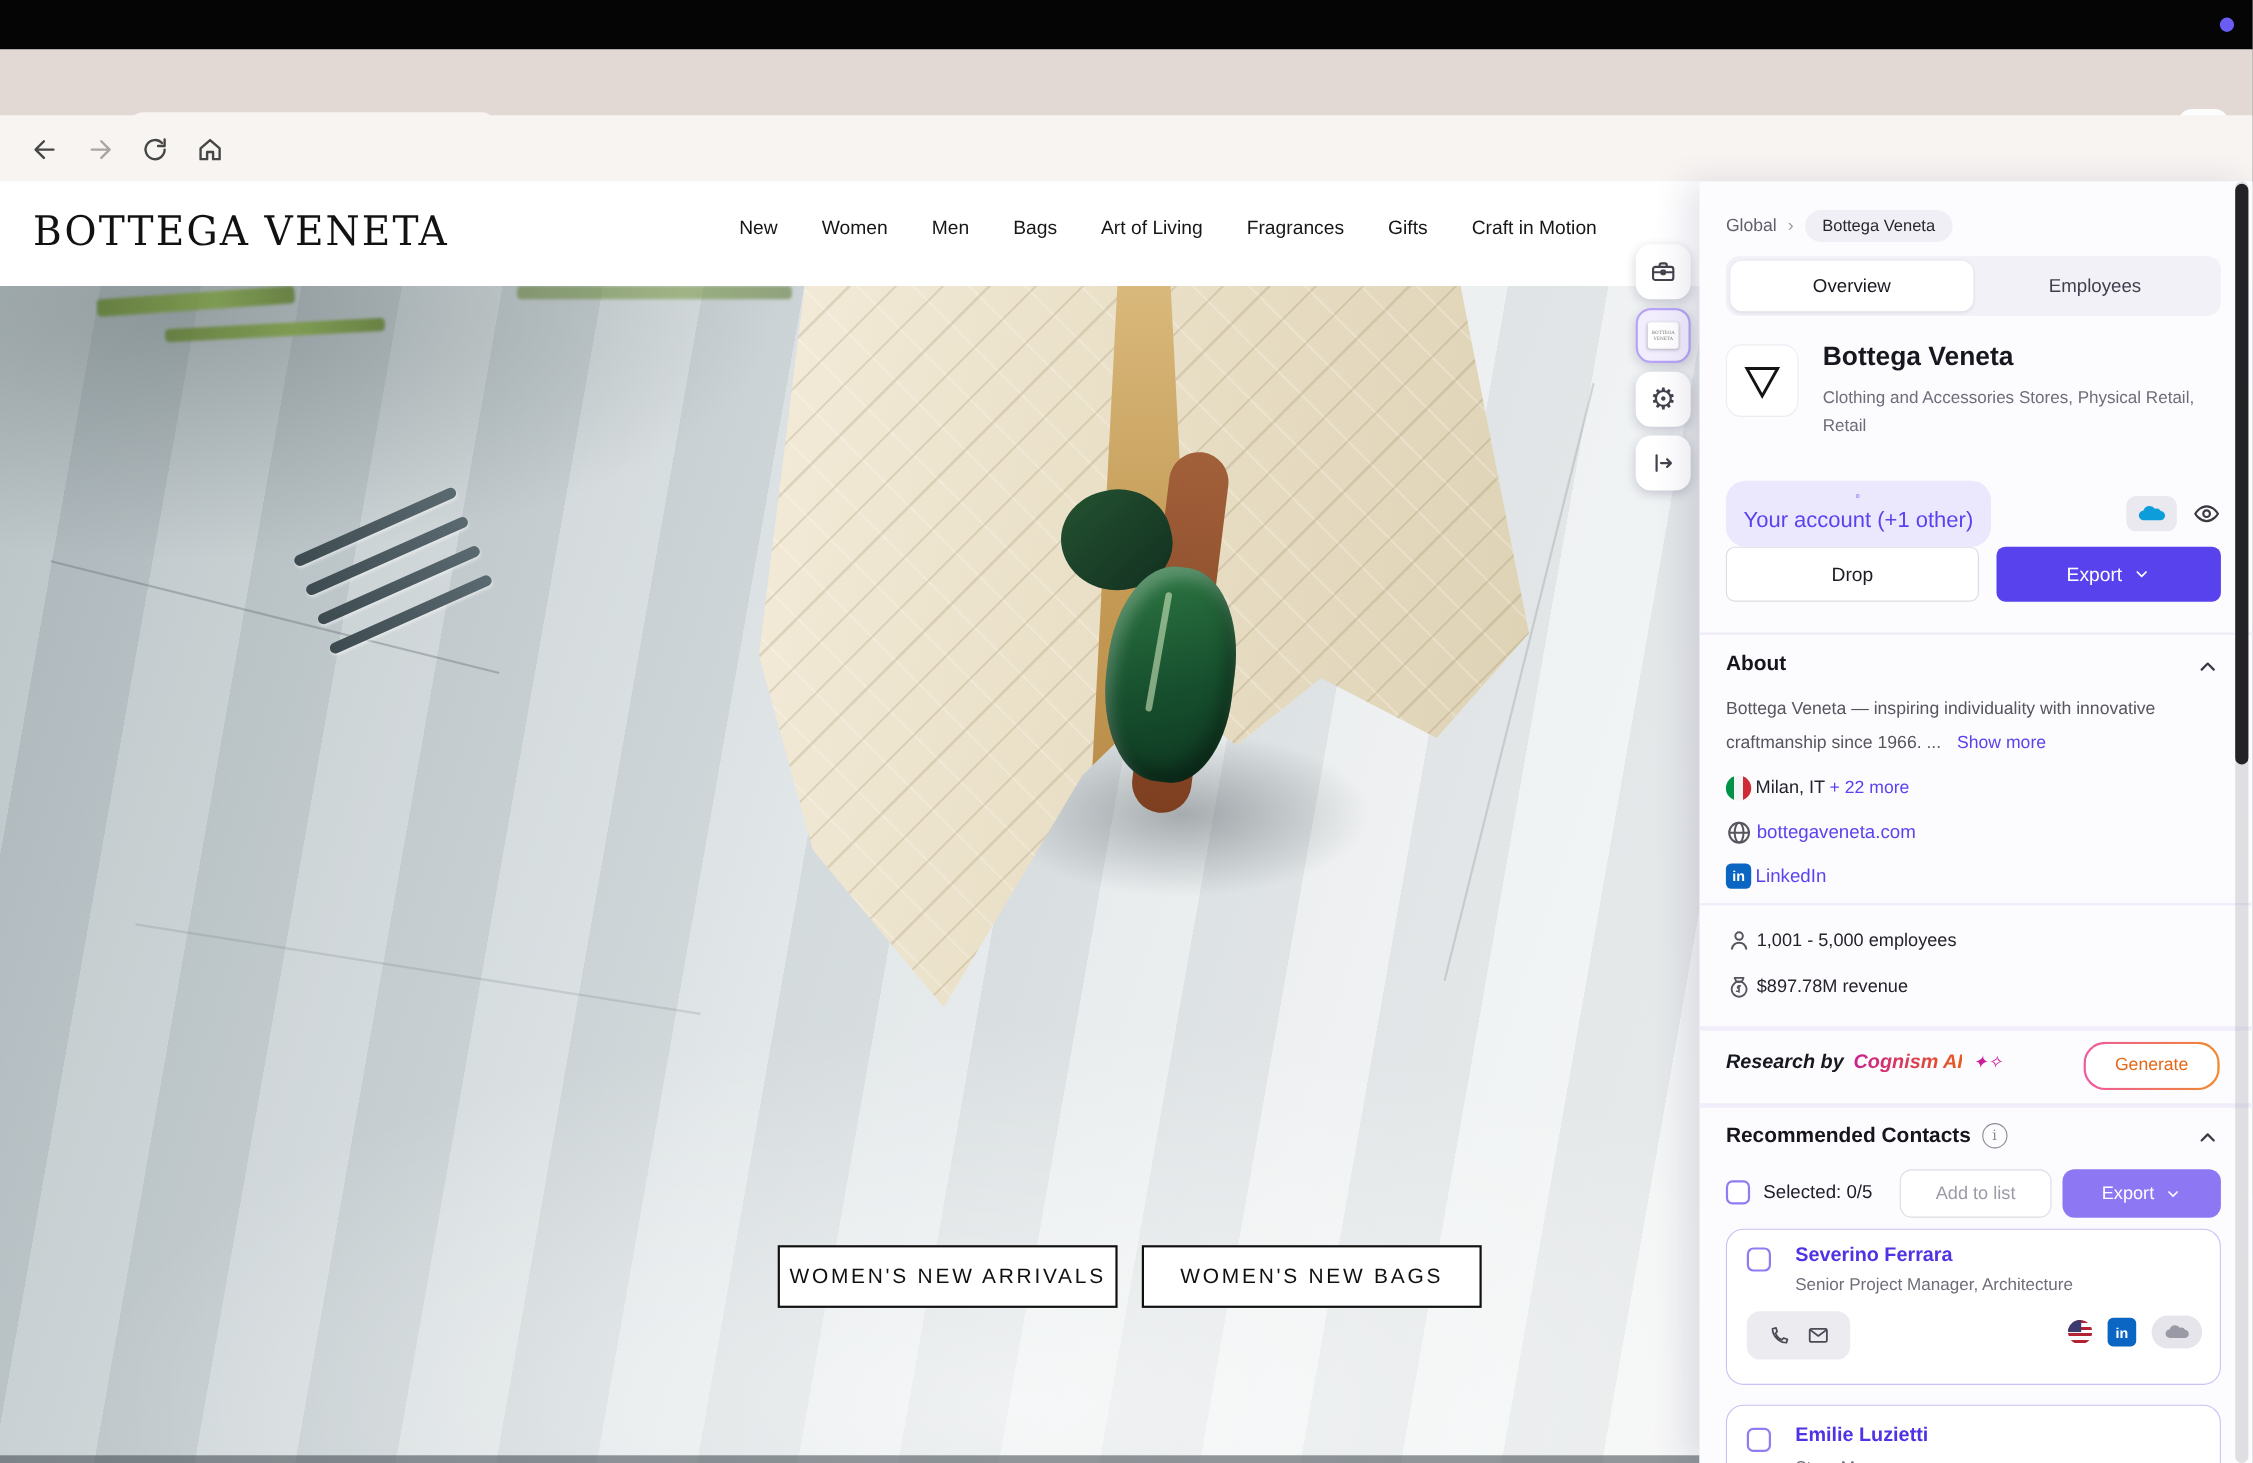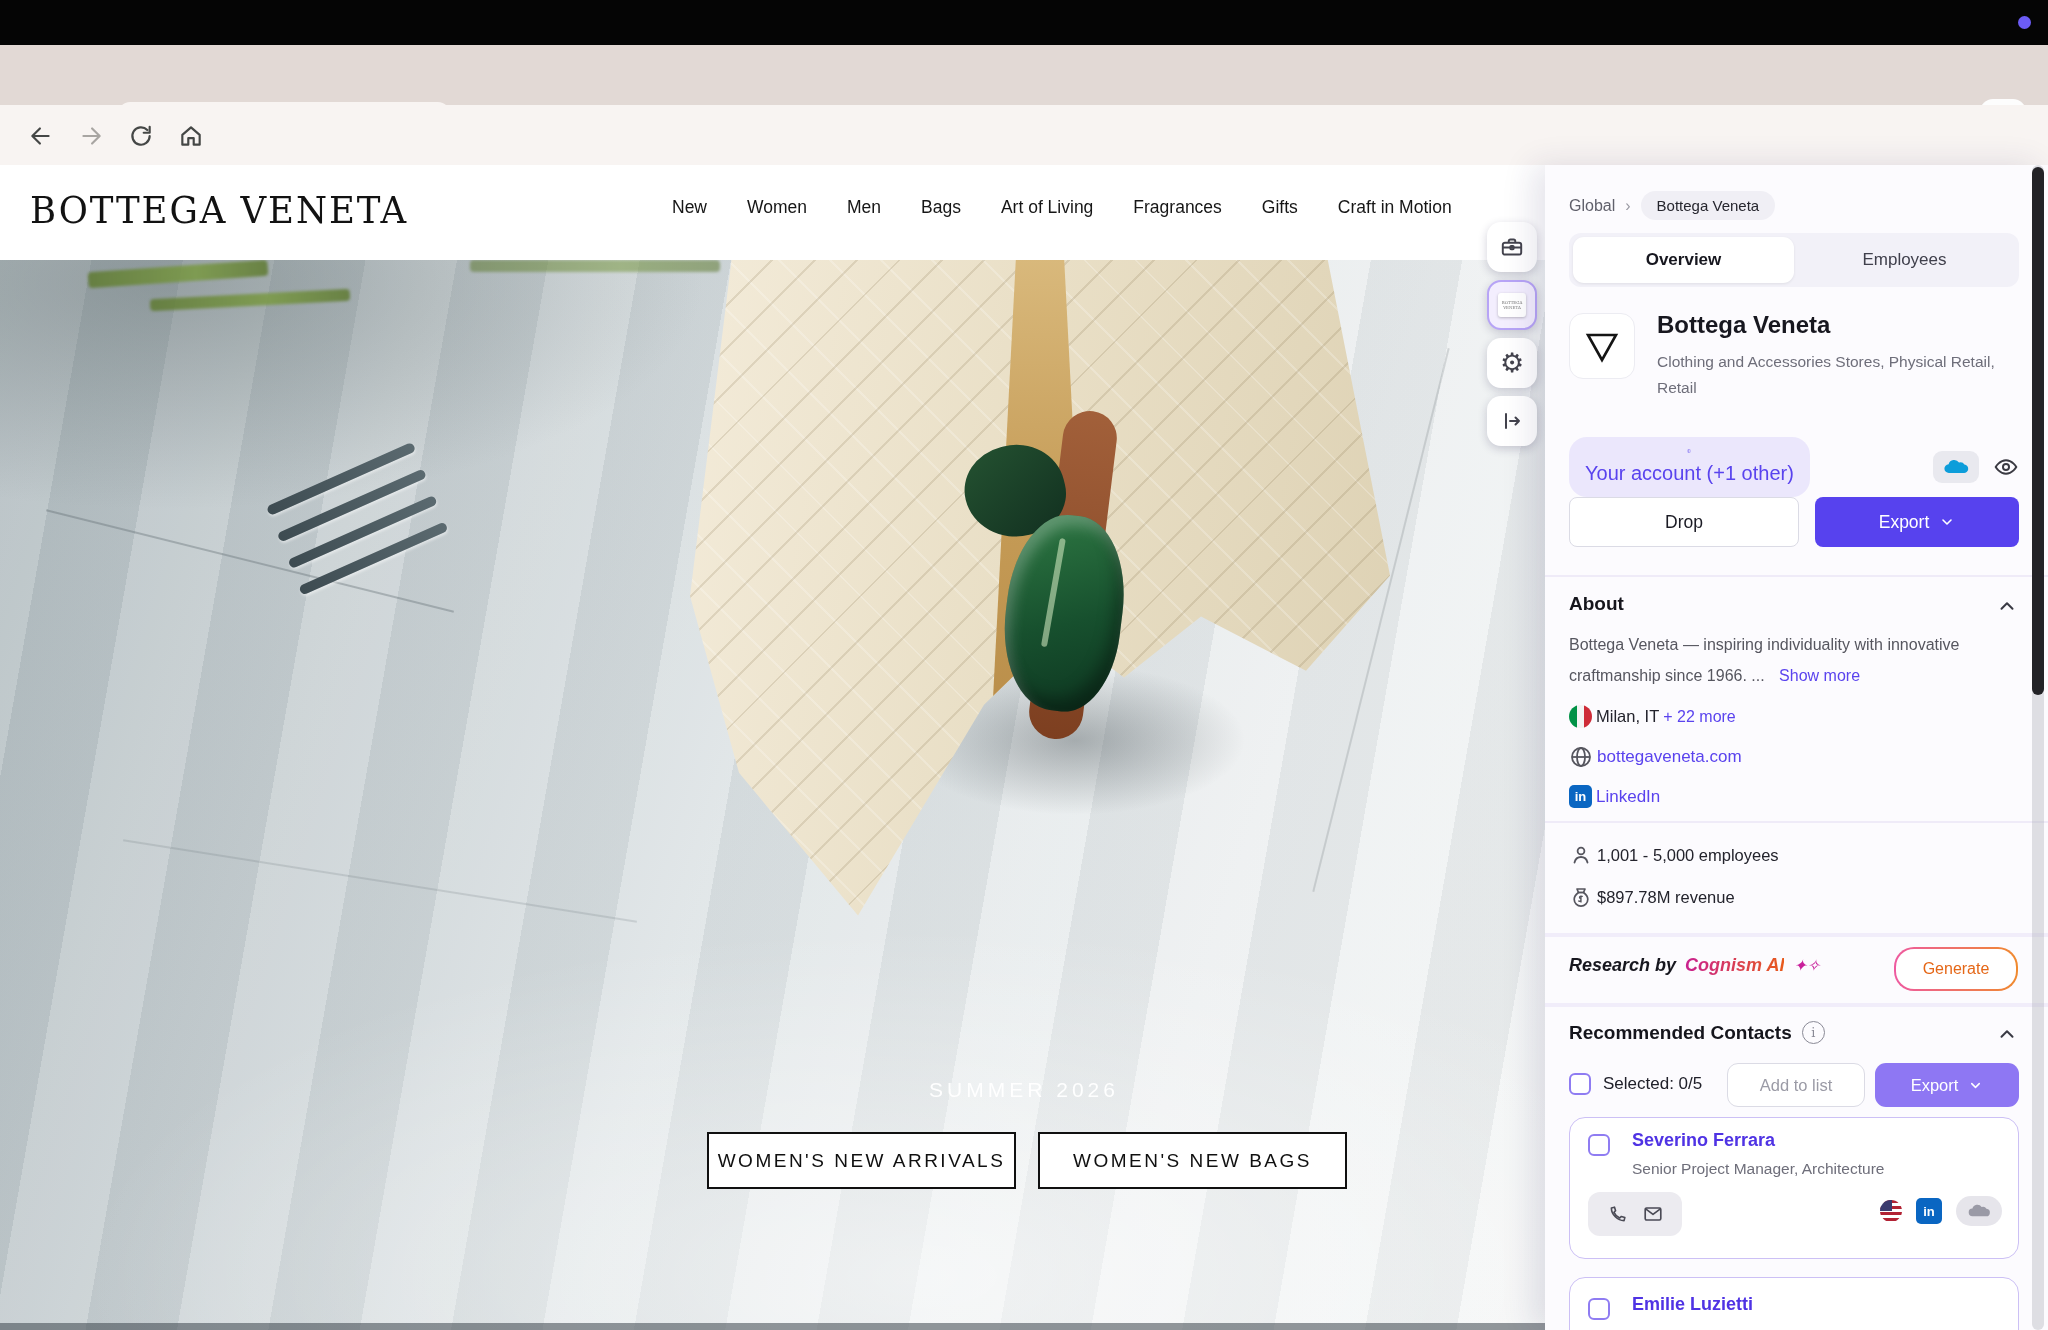"Overview" .seg .opt.active { font-weight: 700 -> 400 }
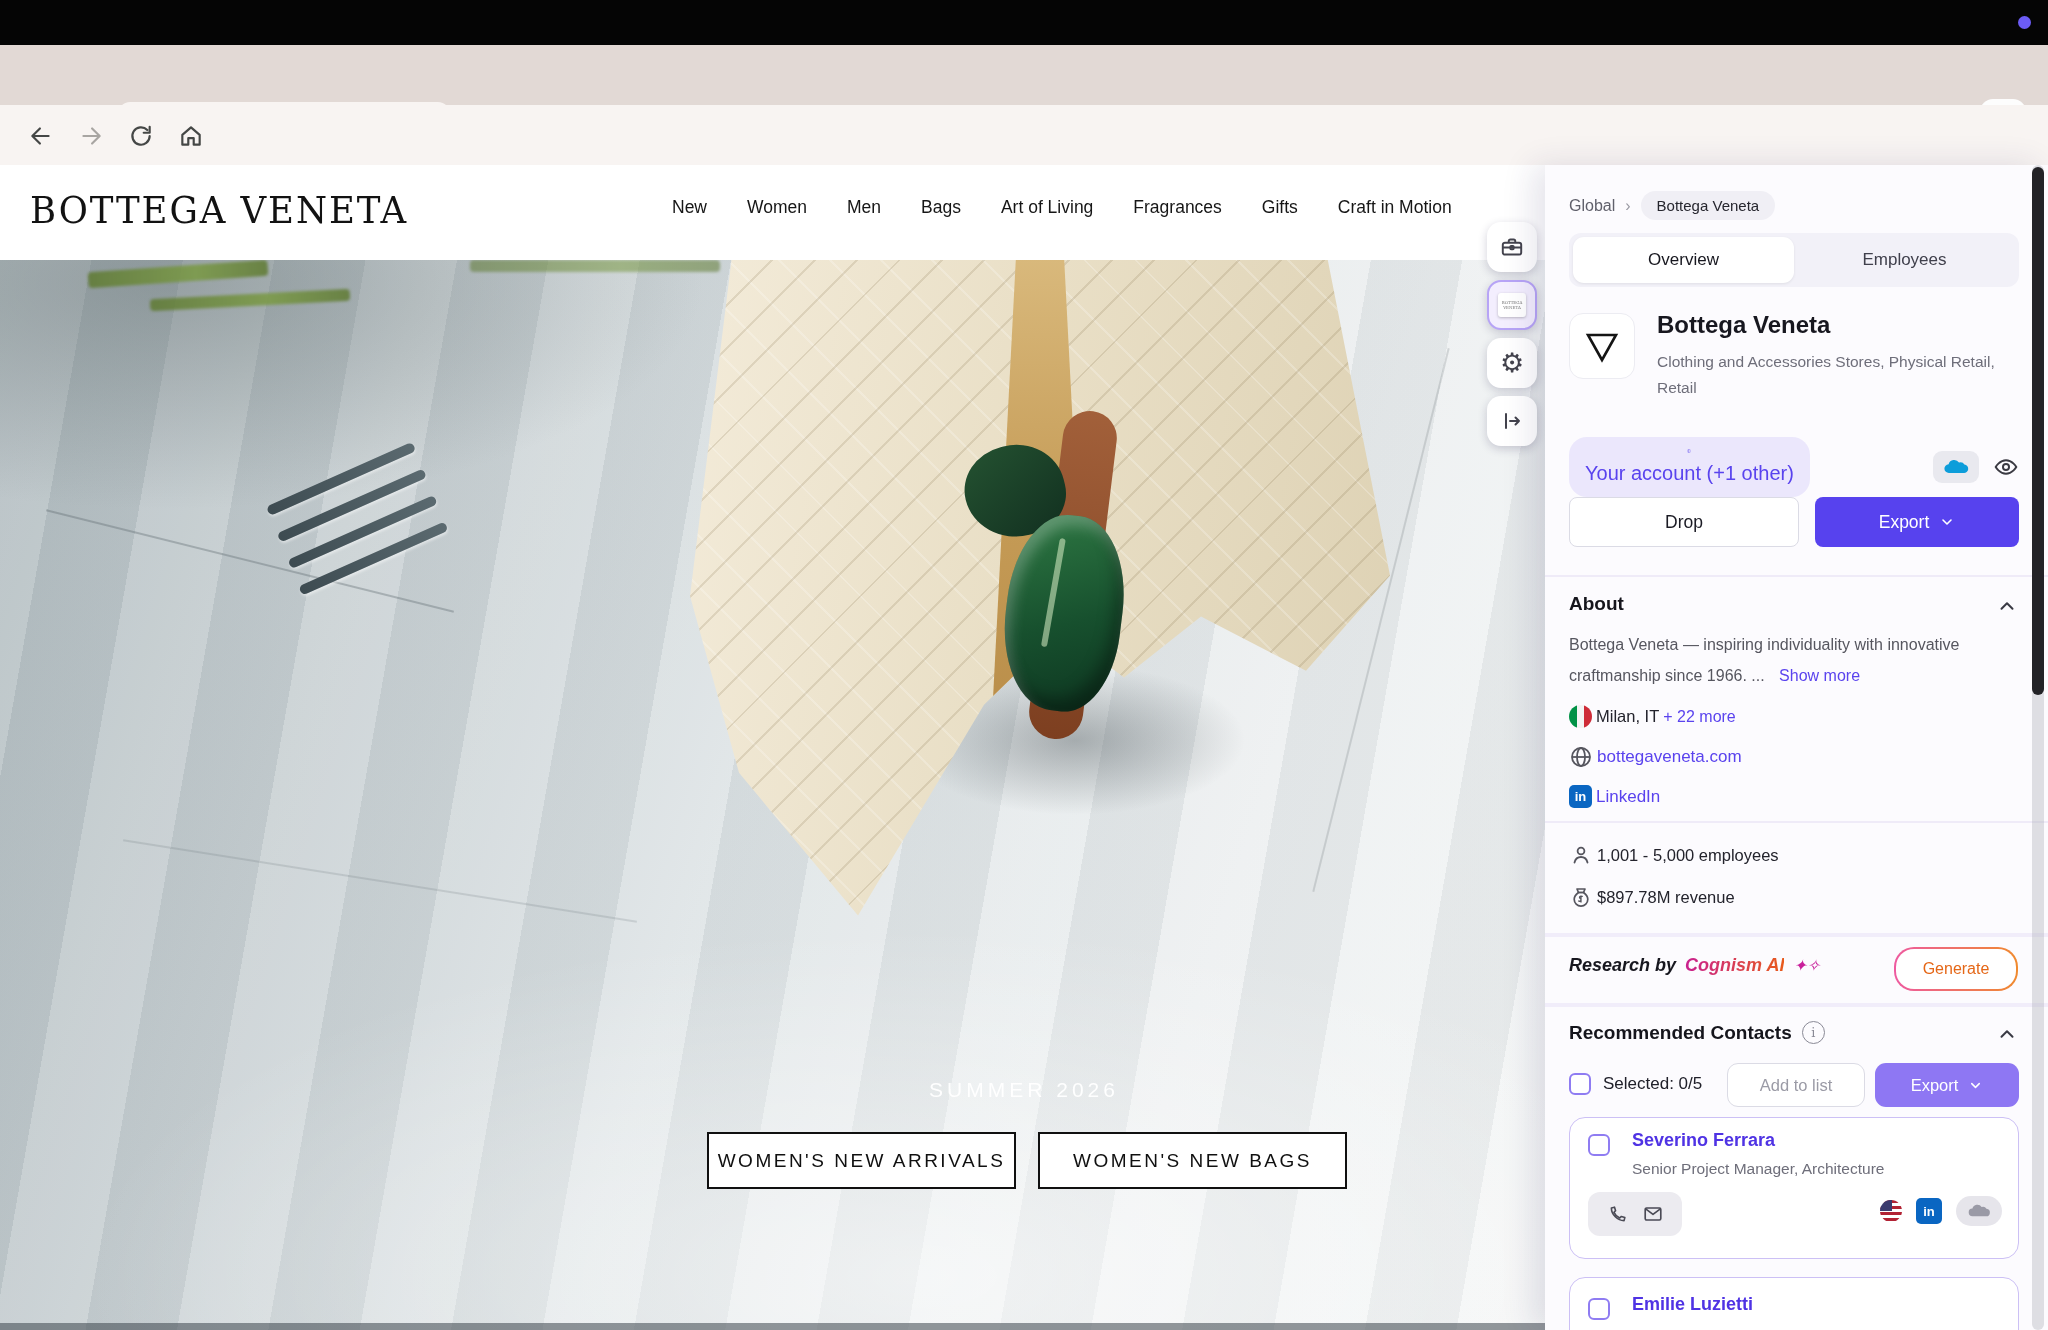"SUMMER 2026" div.season { html: <div>SUMMER 2026</div> -> none }
